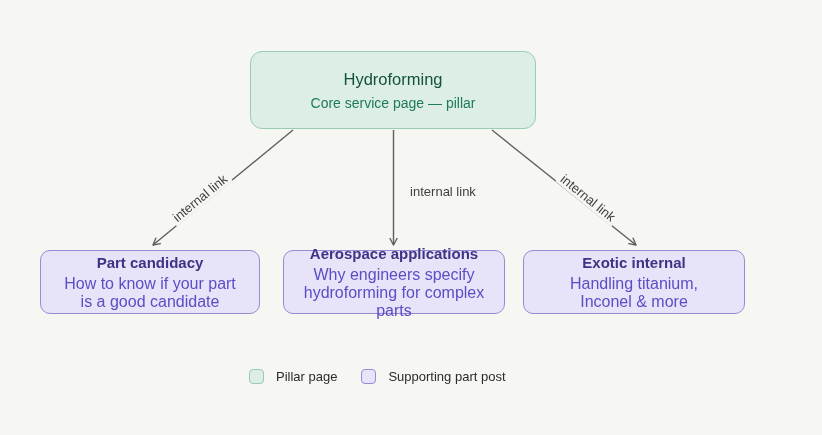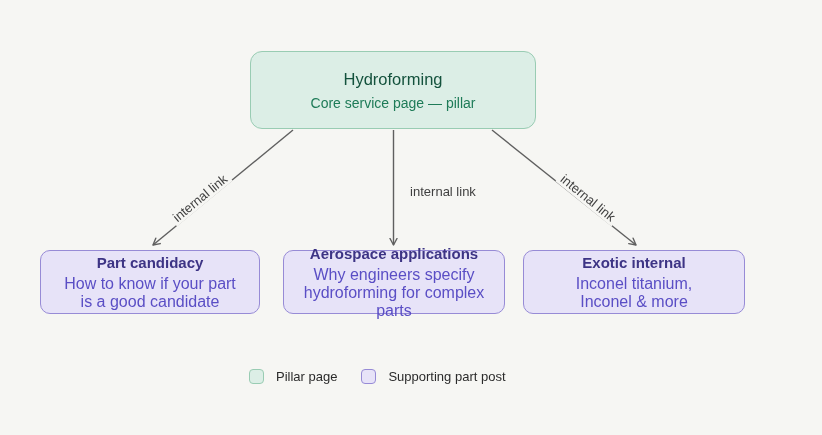"Inconel titanium," div { text: Inconel -> Handling }
